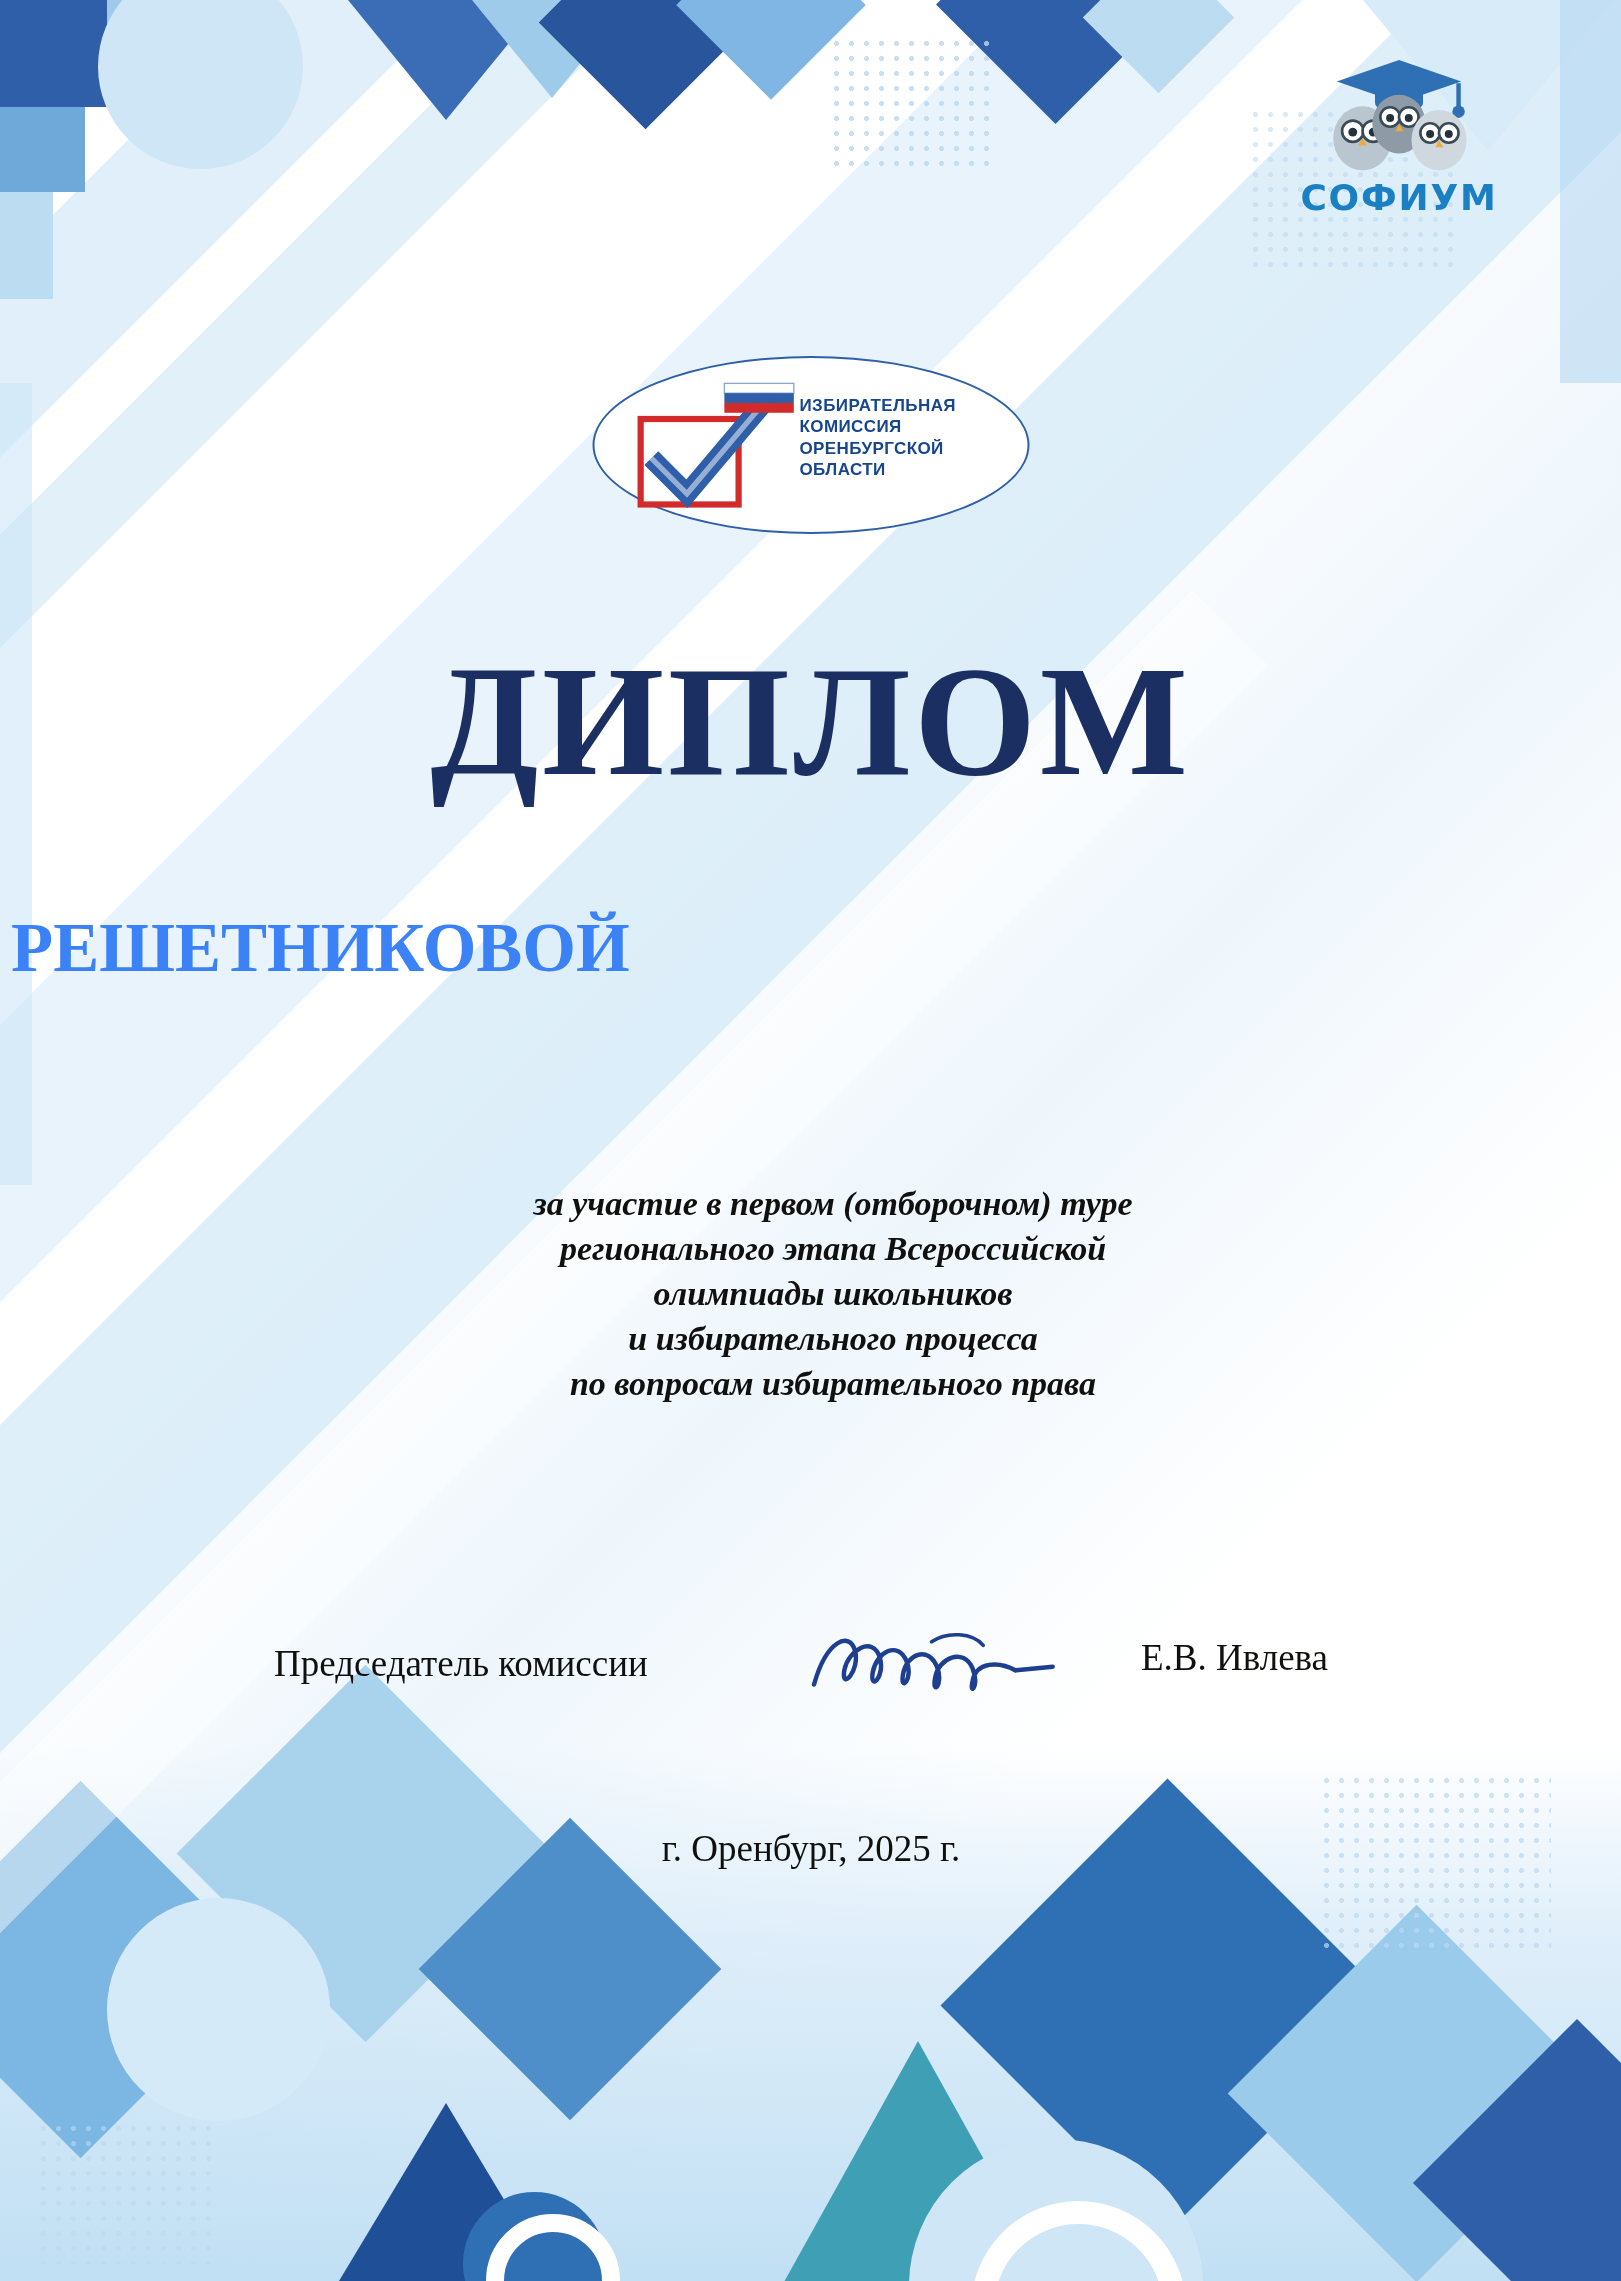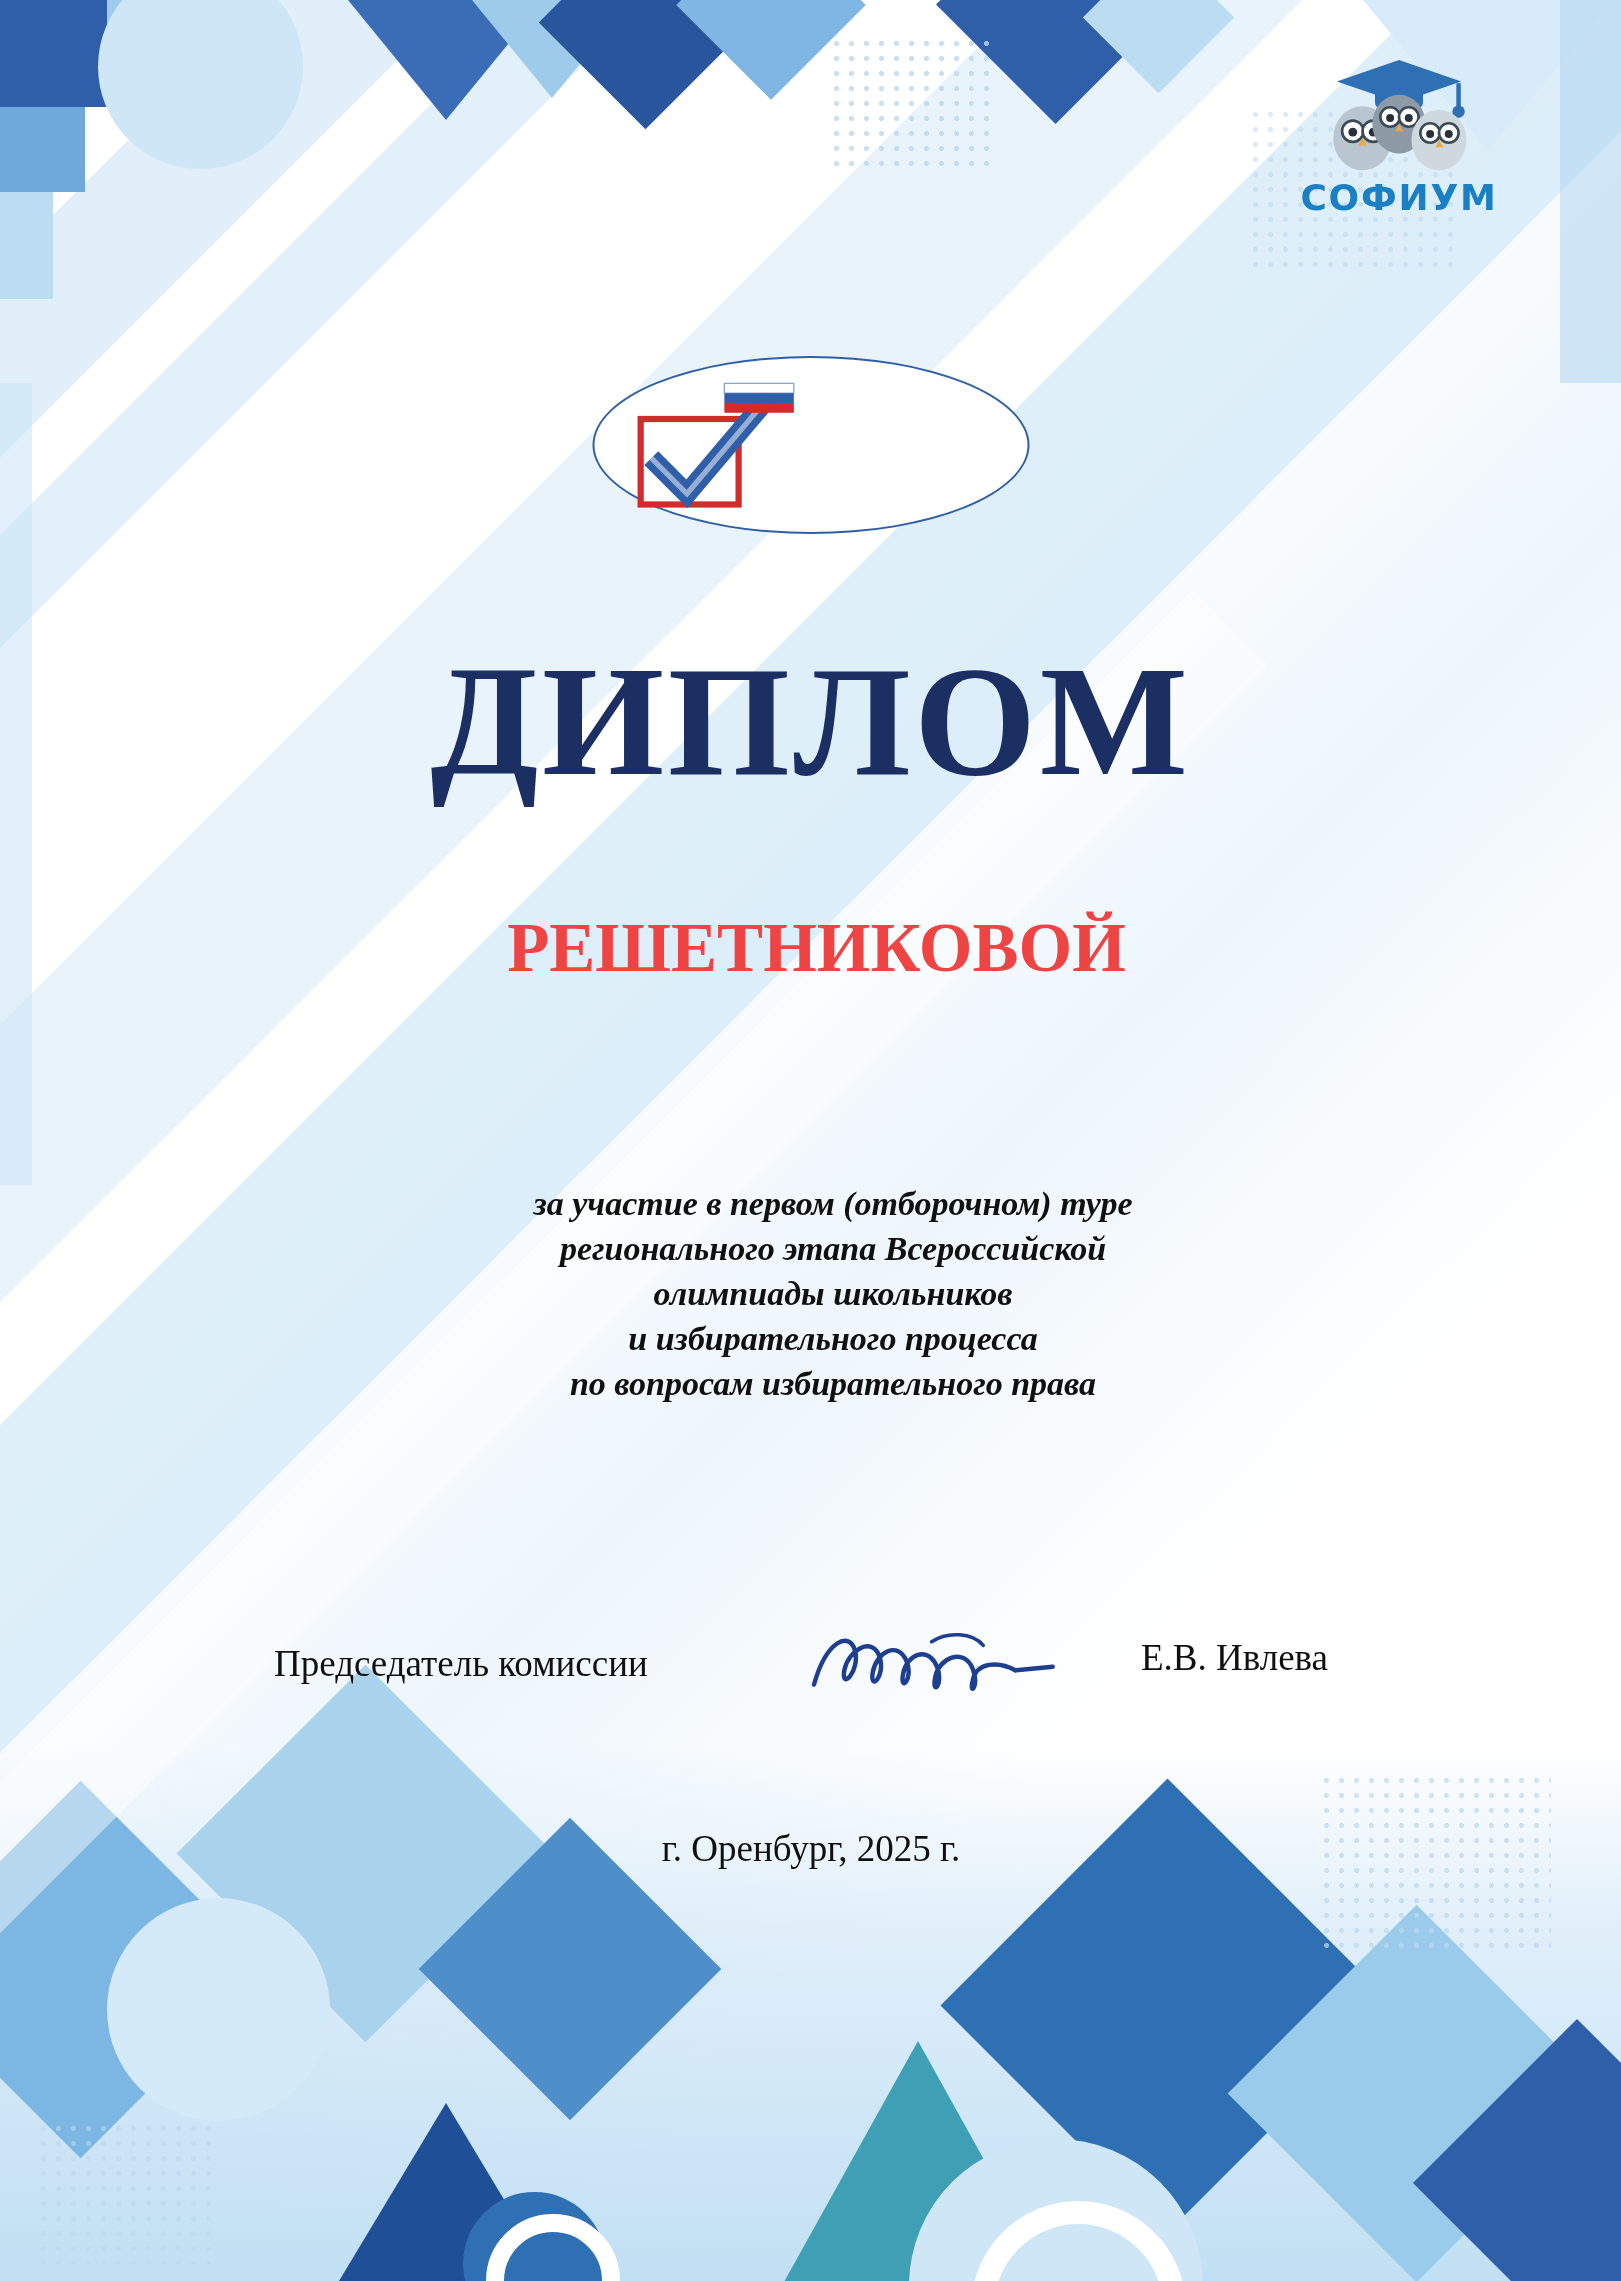"ИЗБИРАТЕЛЬНАЯ" div.ik-text { html: none -> <div> <div>ИЗБИРАТЕЛЬНАЯ</div> <div>КОМИССИЯ</div> <div>ОРЕНБУРГСКОЙ</div> <div>ОБЛАСТИ</div> </div> }
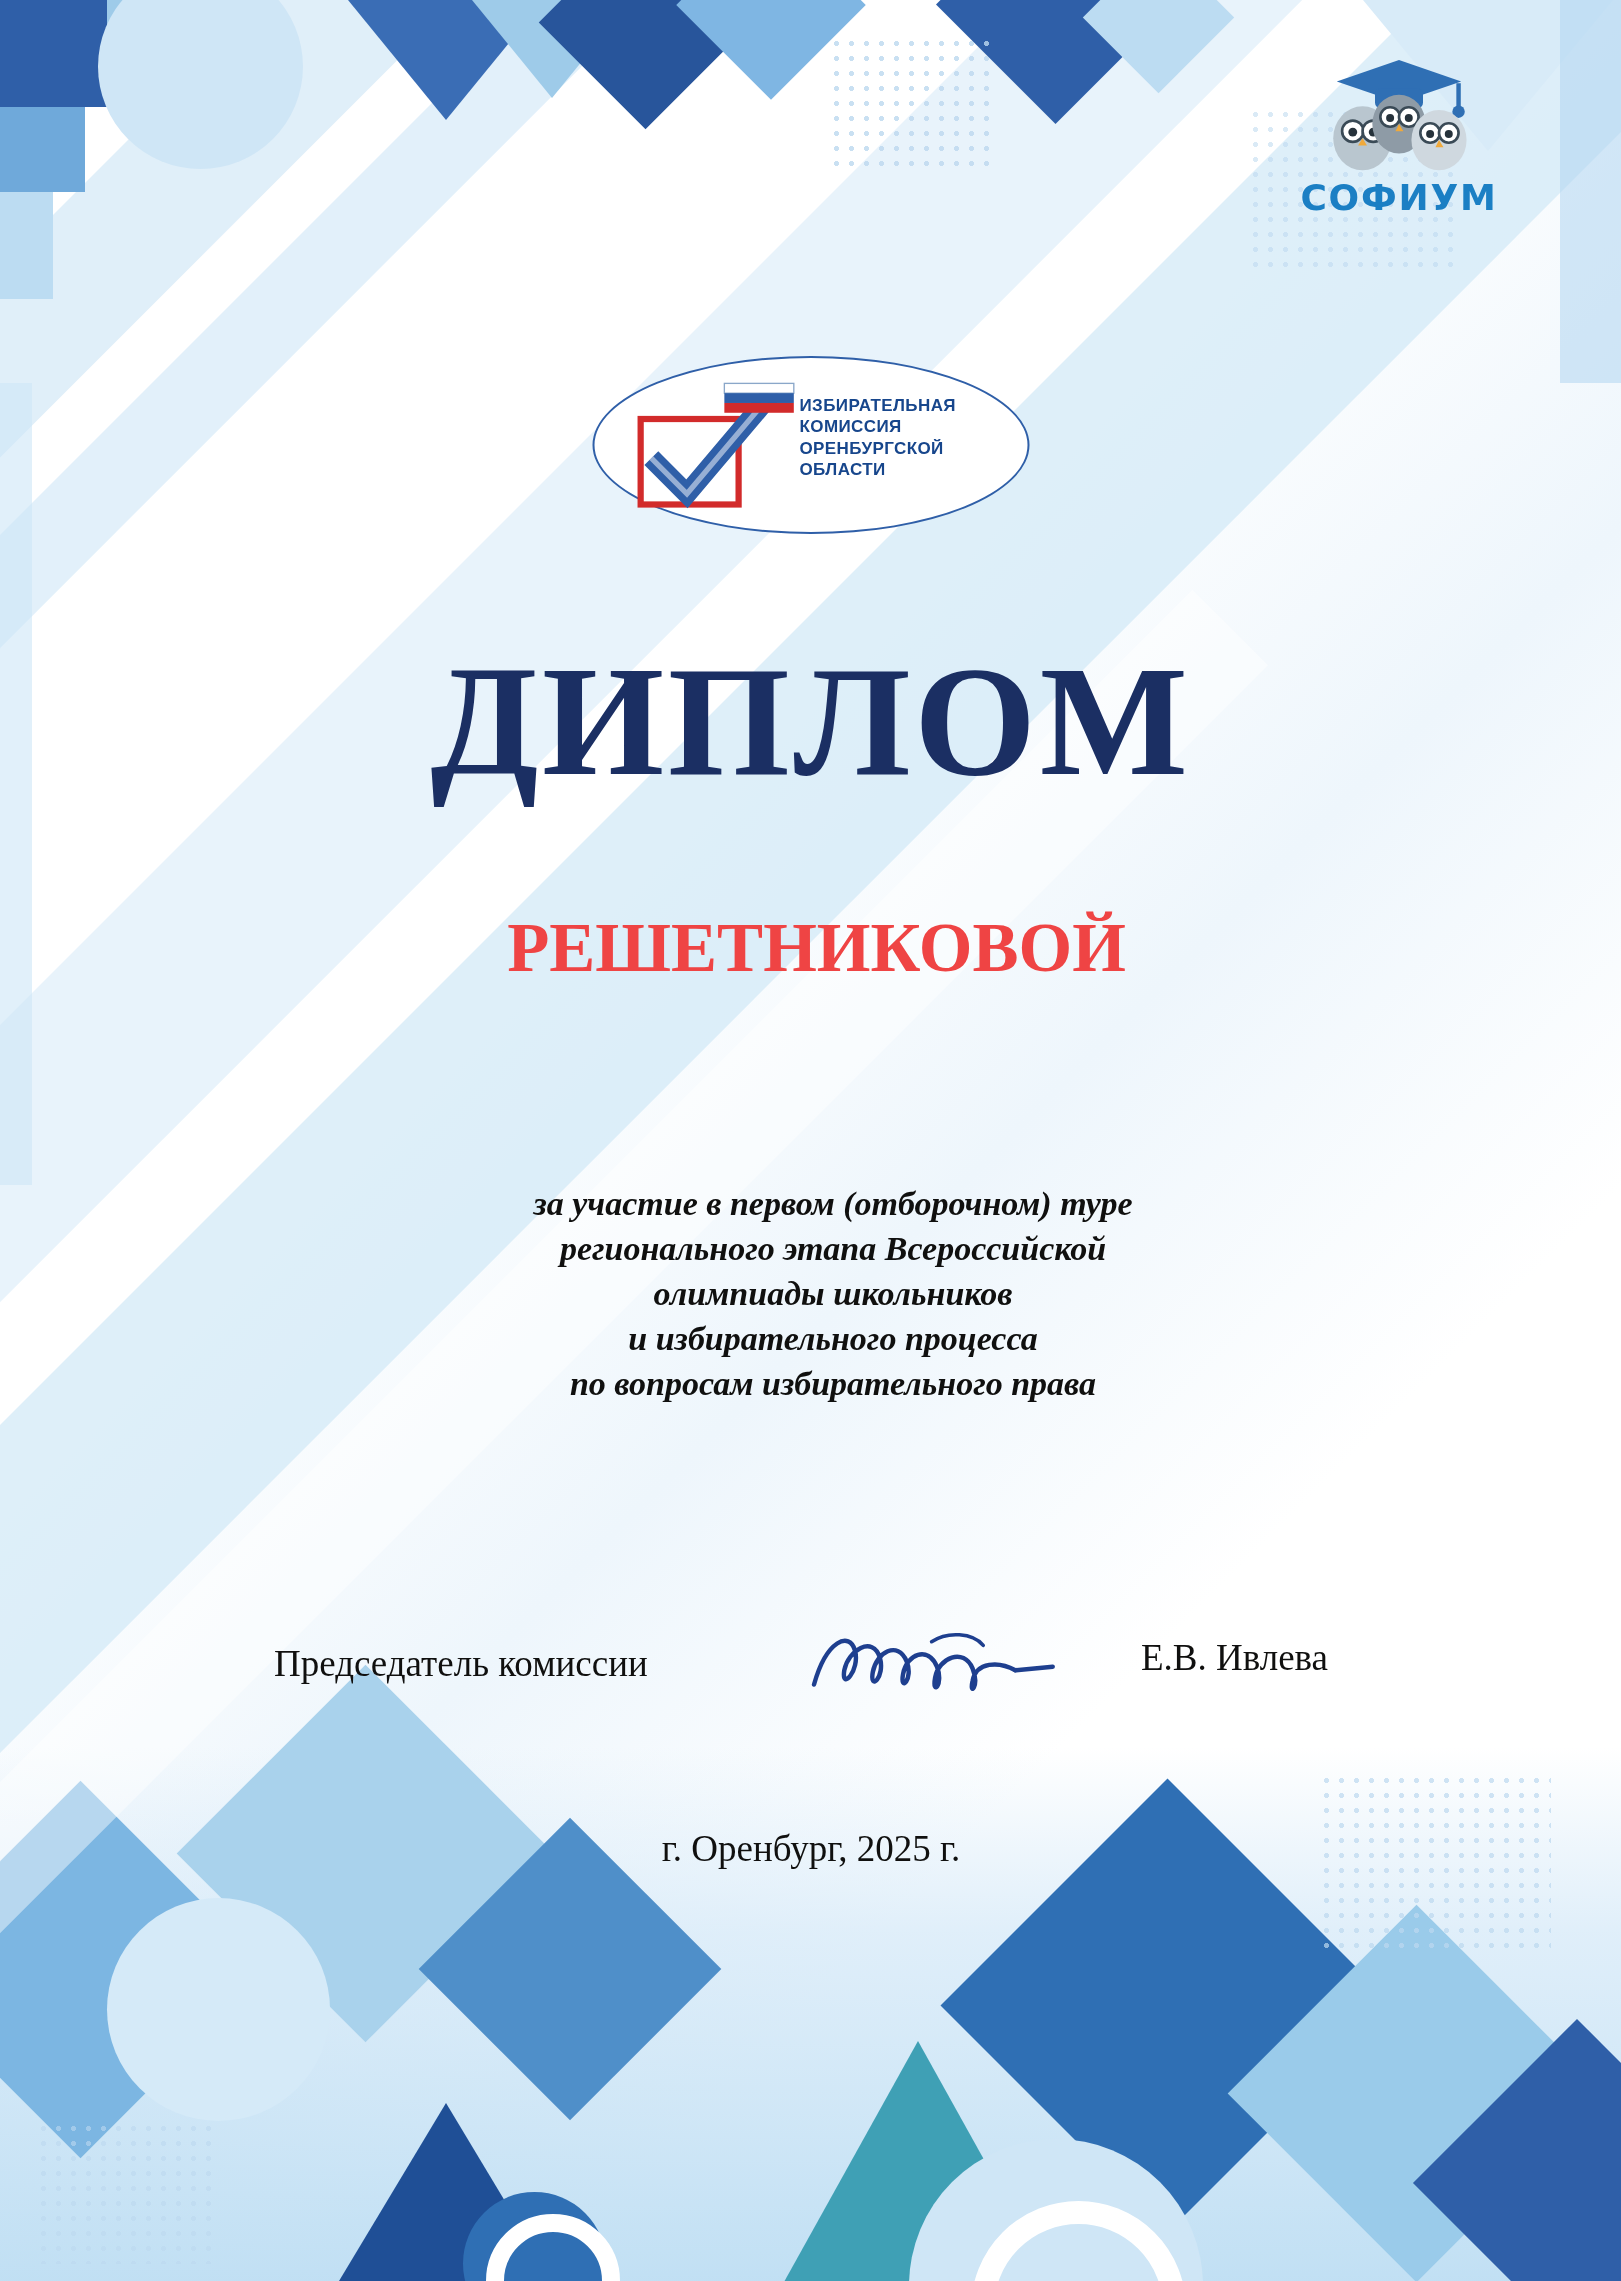"РЕШЕТНИКОВОЙ" .recipient-surname { color: #ef4444 -> #3b82f6; text-align: center -> none }
